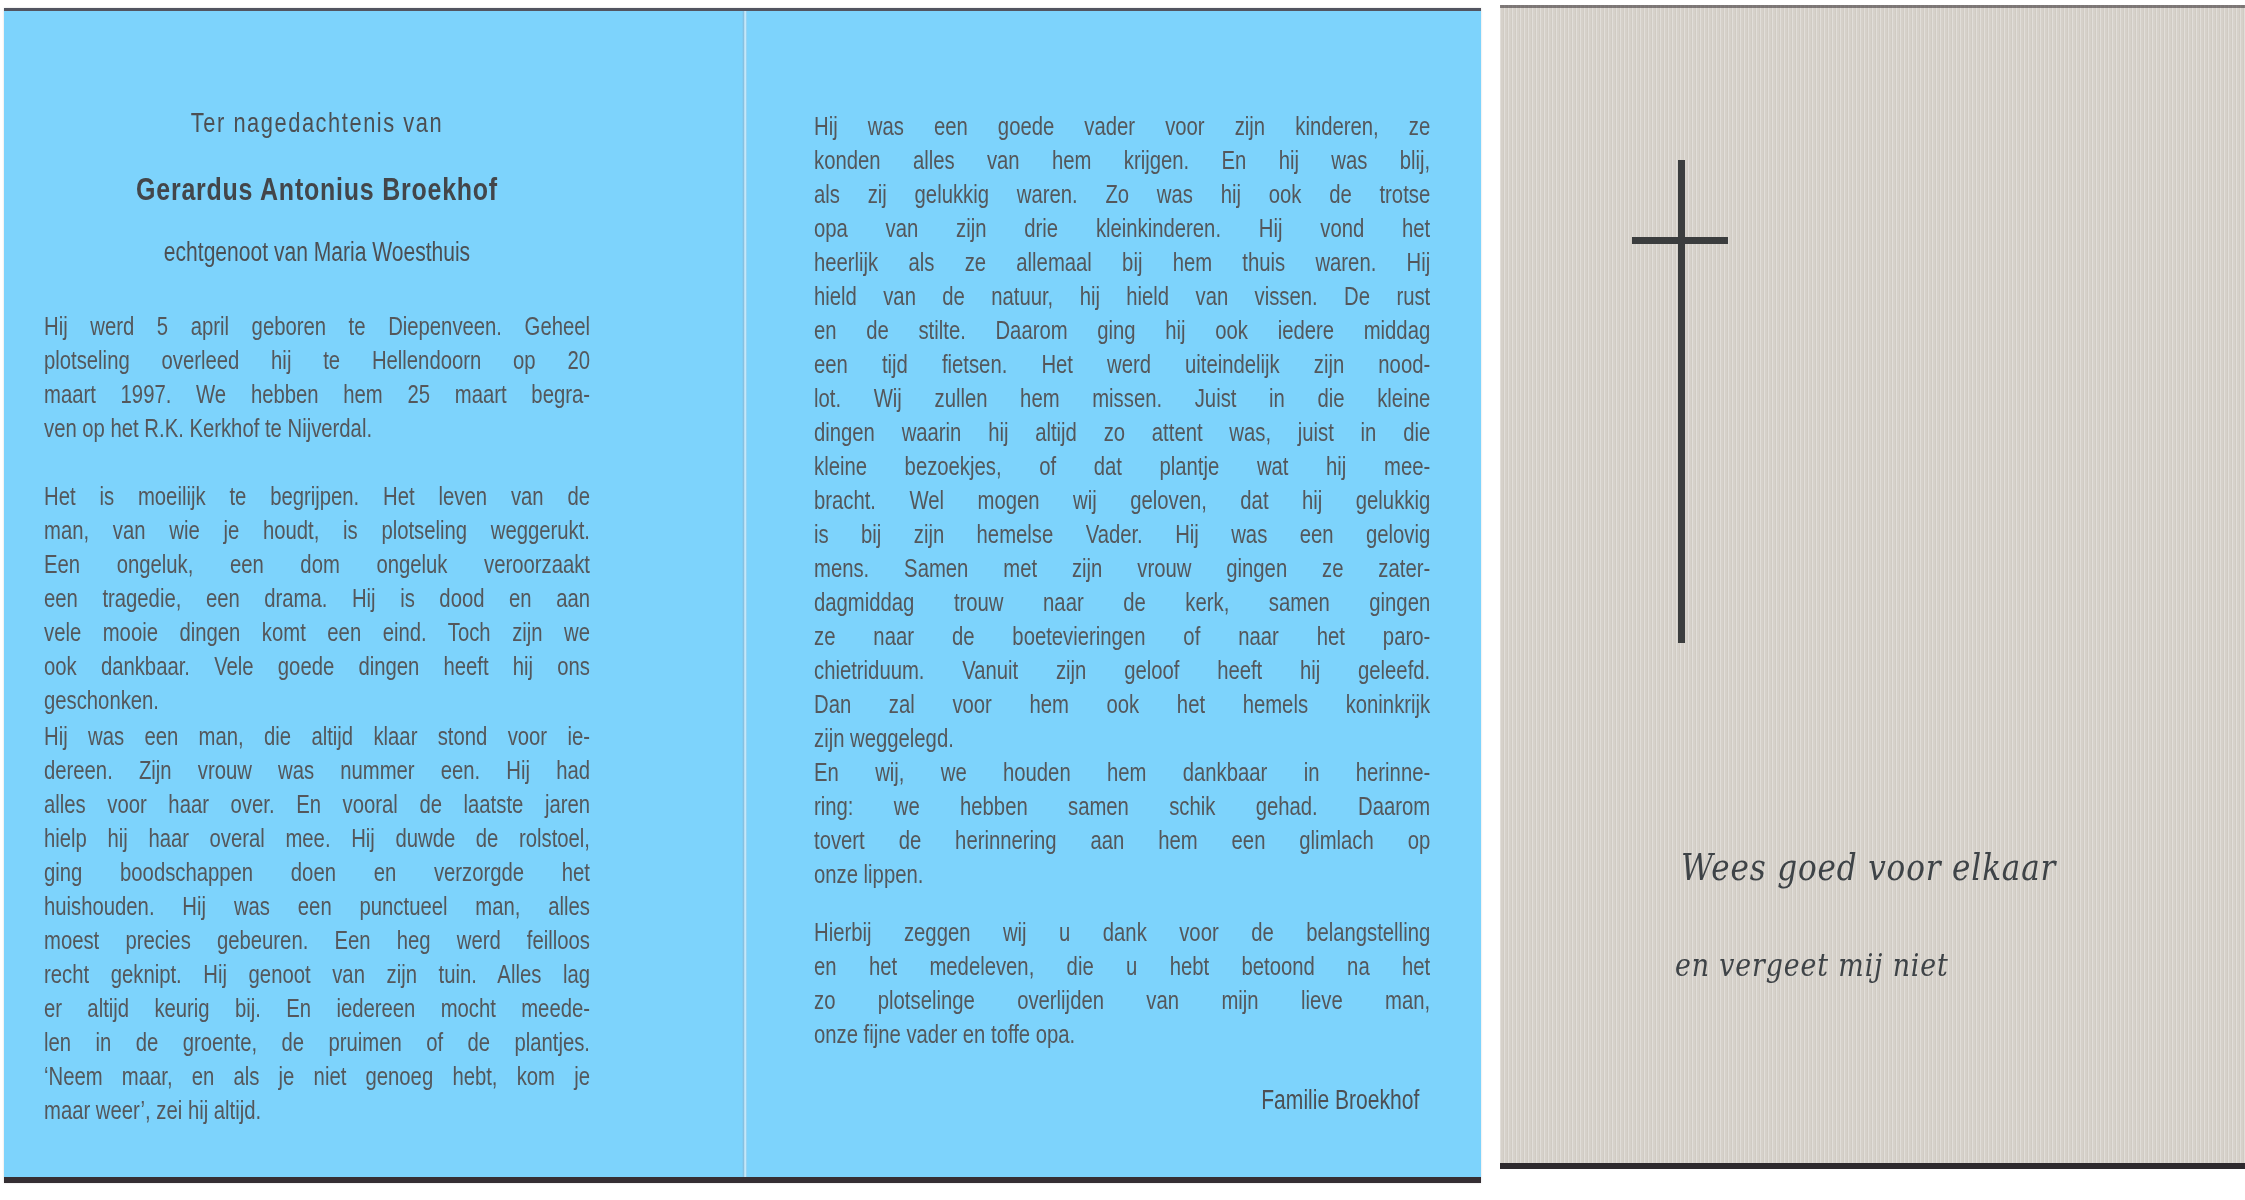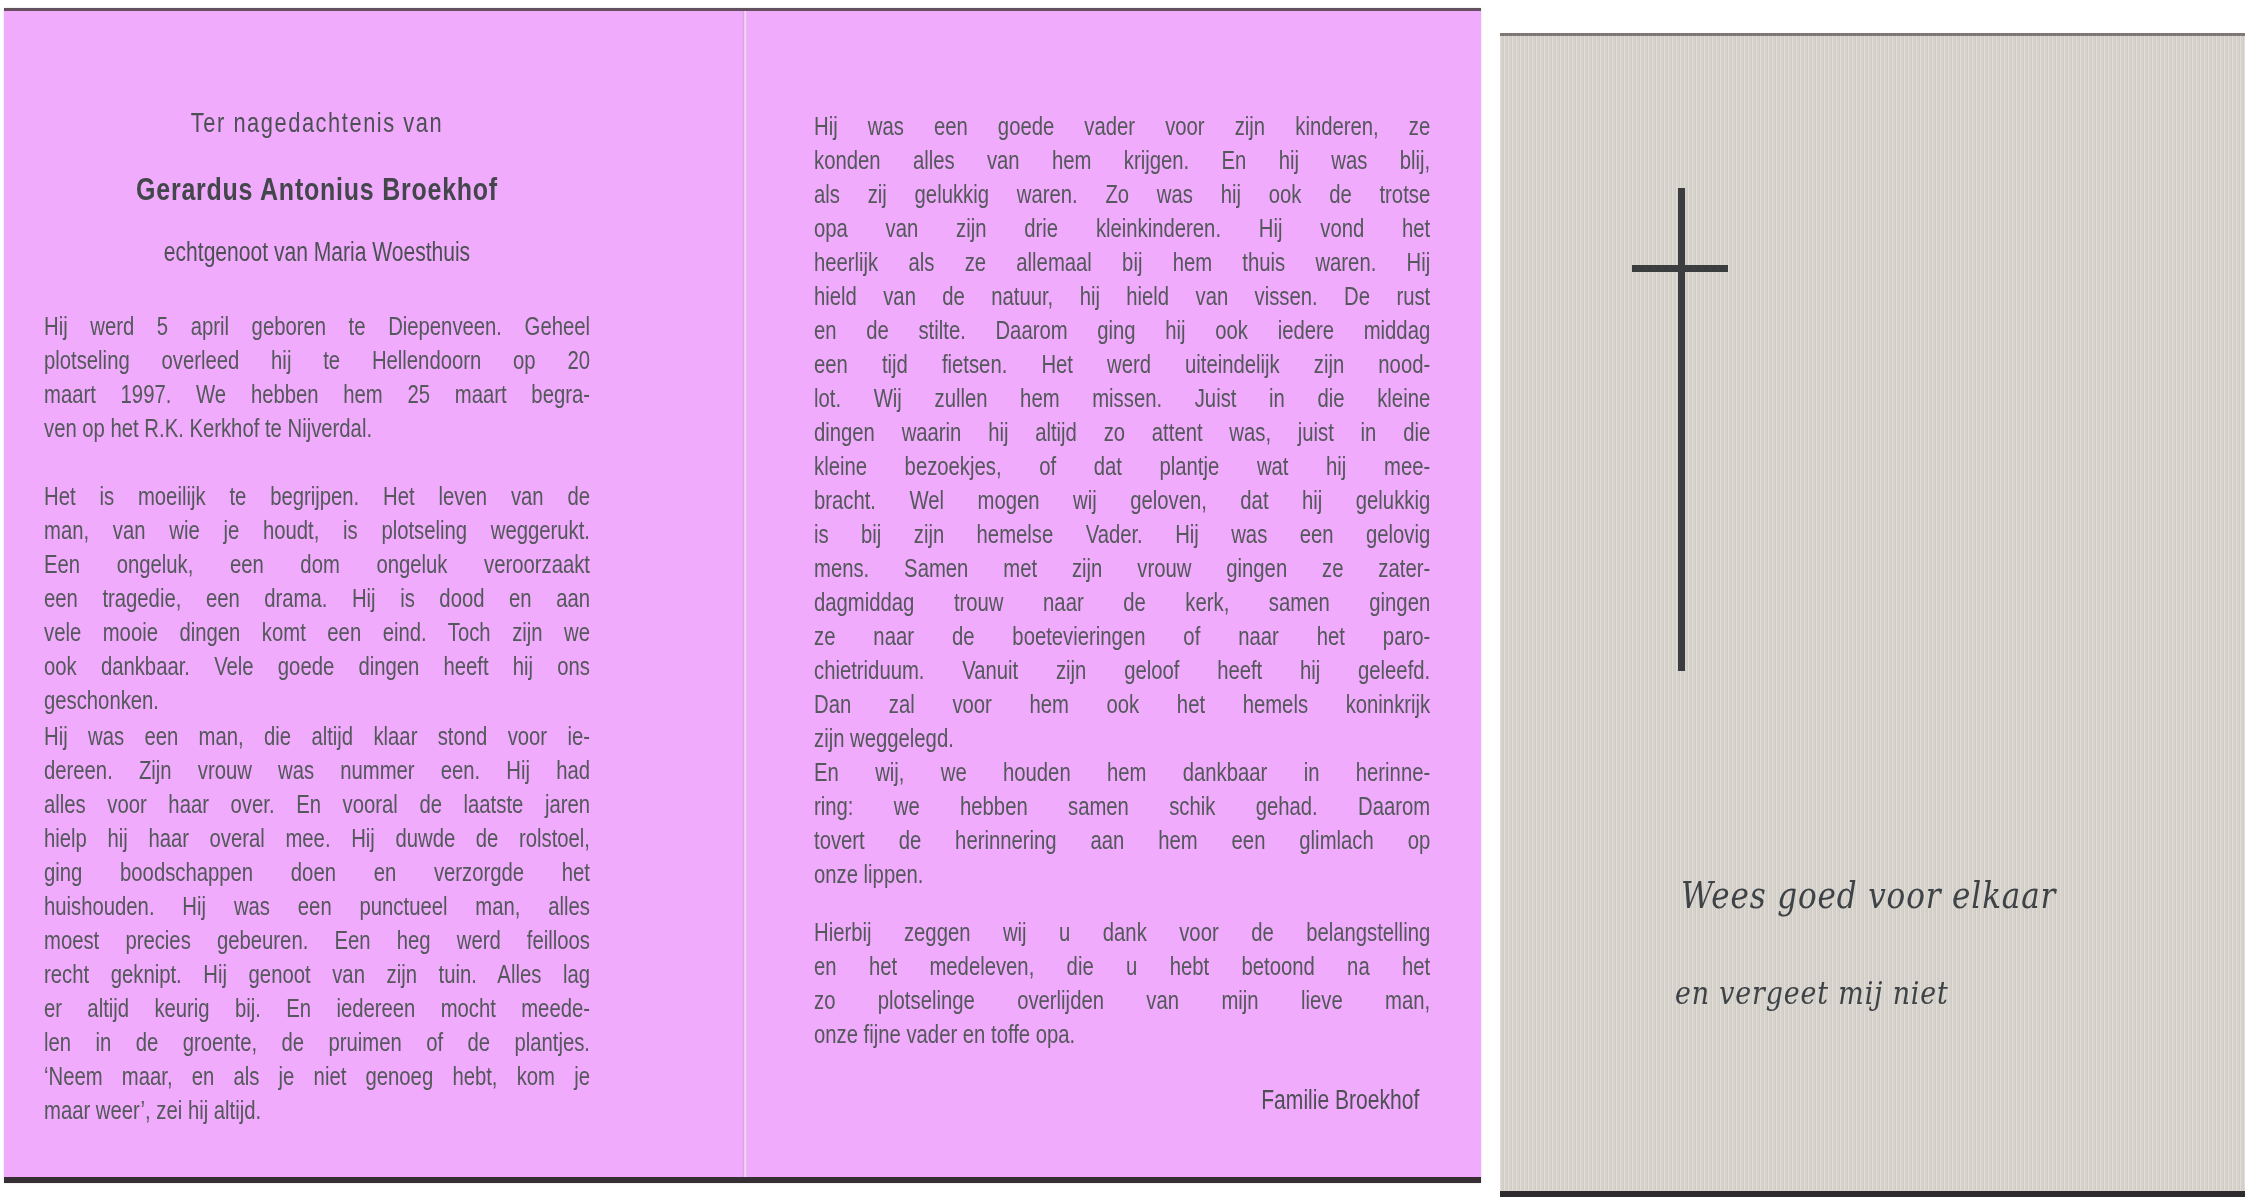"Ter nagedachtenis van" .card-left { background: #f0abfc -> #7dd3fc }
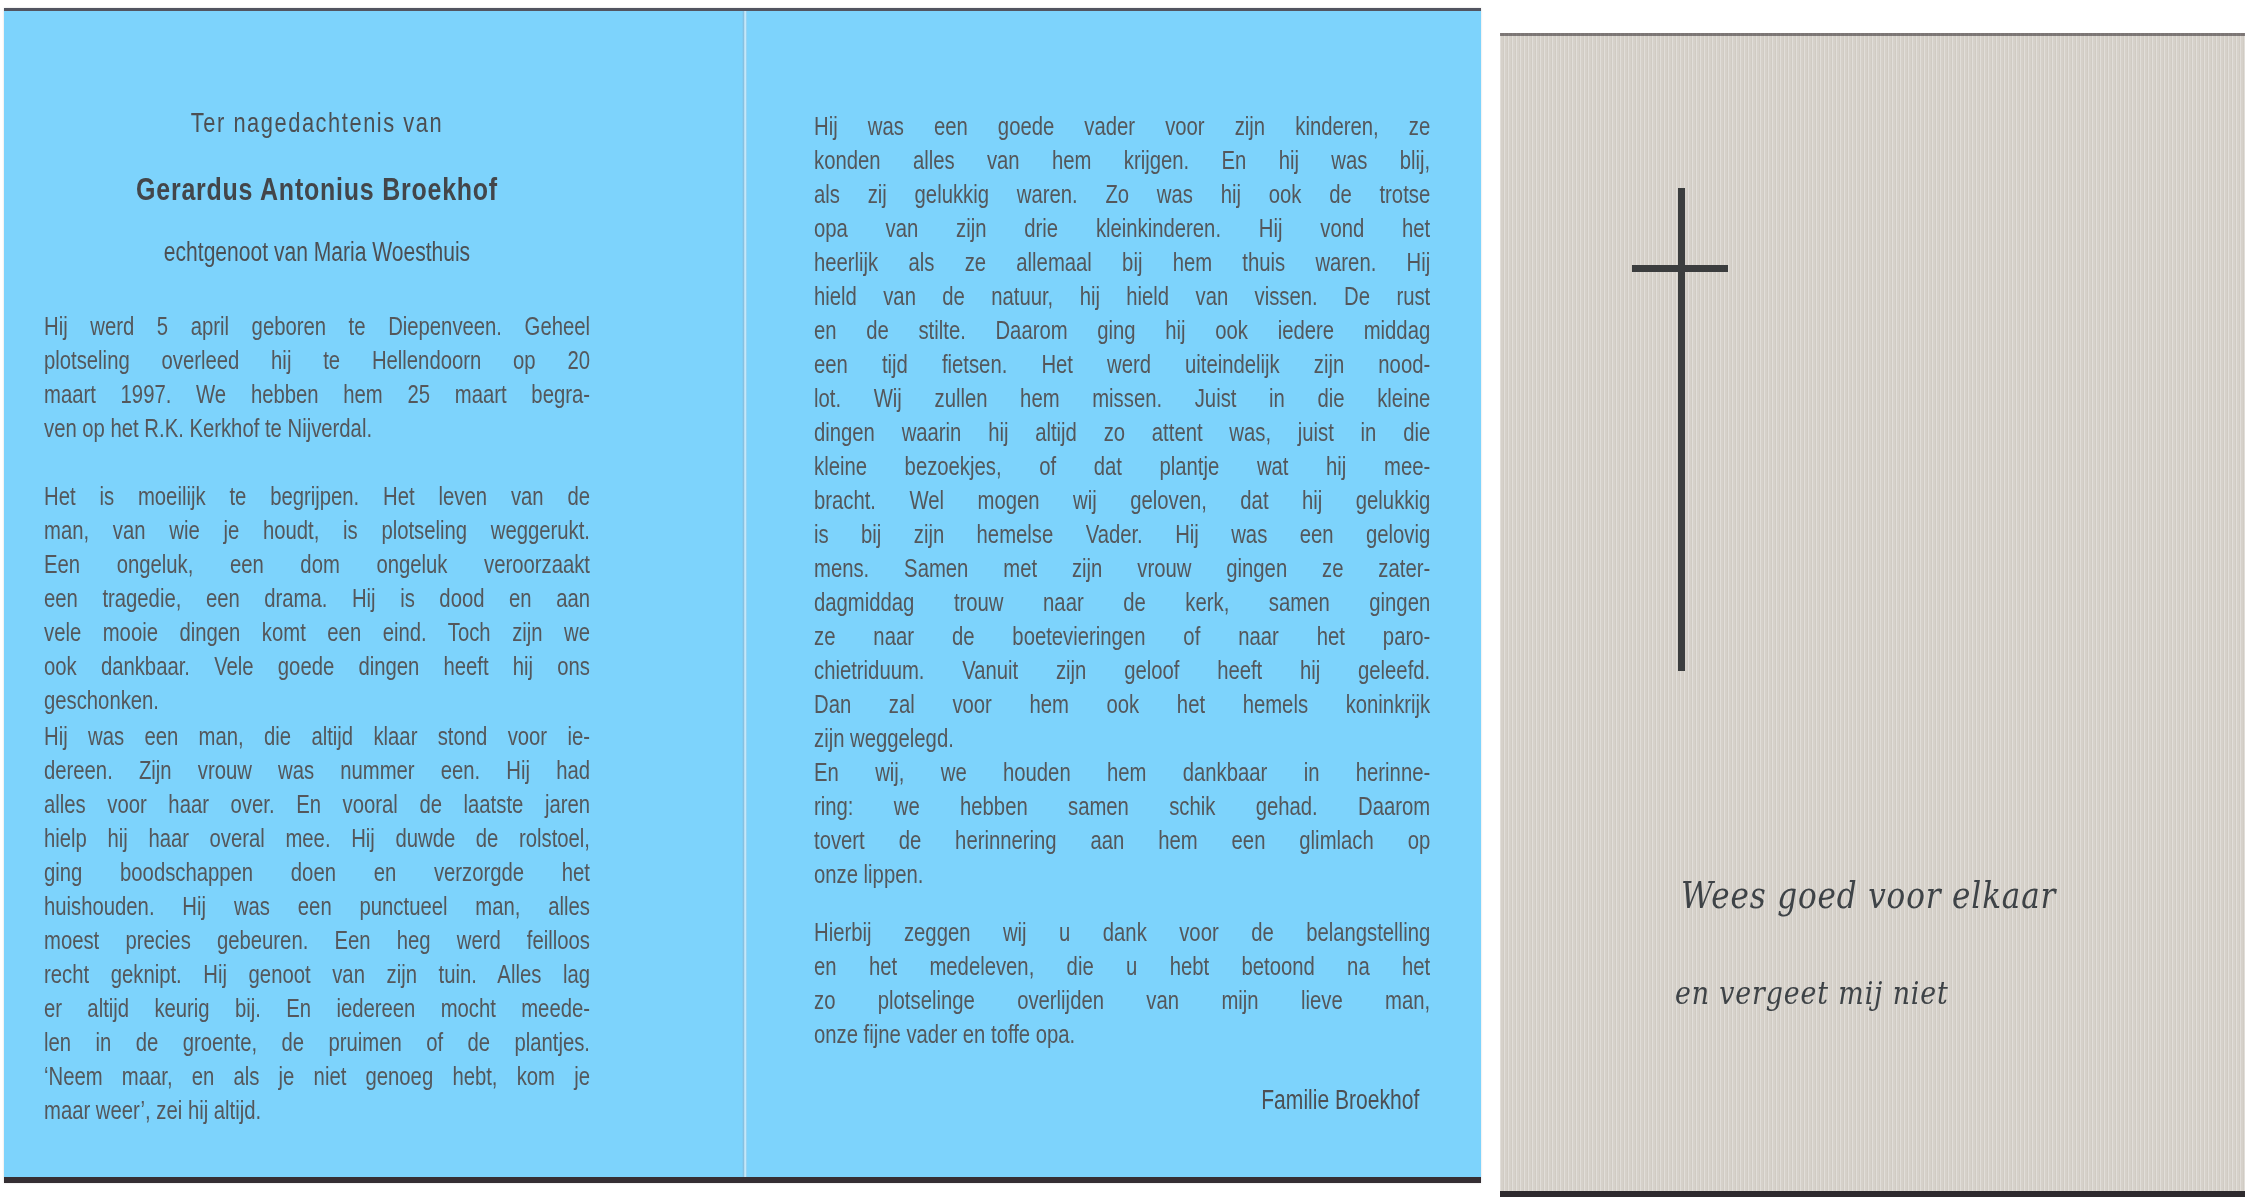"Wees goed voor elkaar" .card-right { margin-top: 28px -> none }
